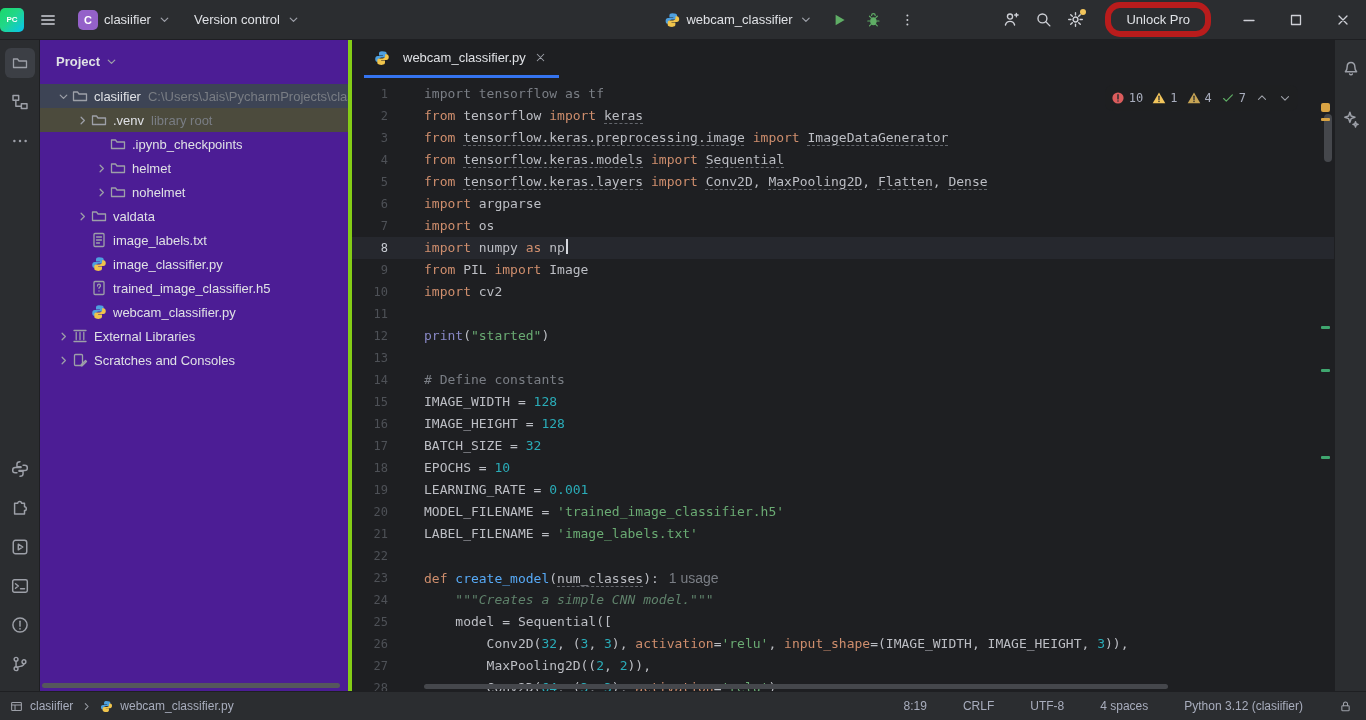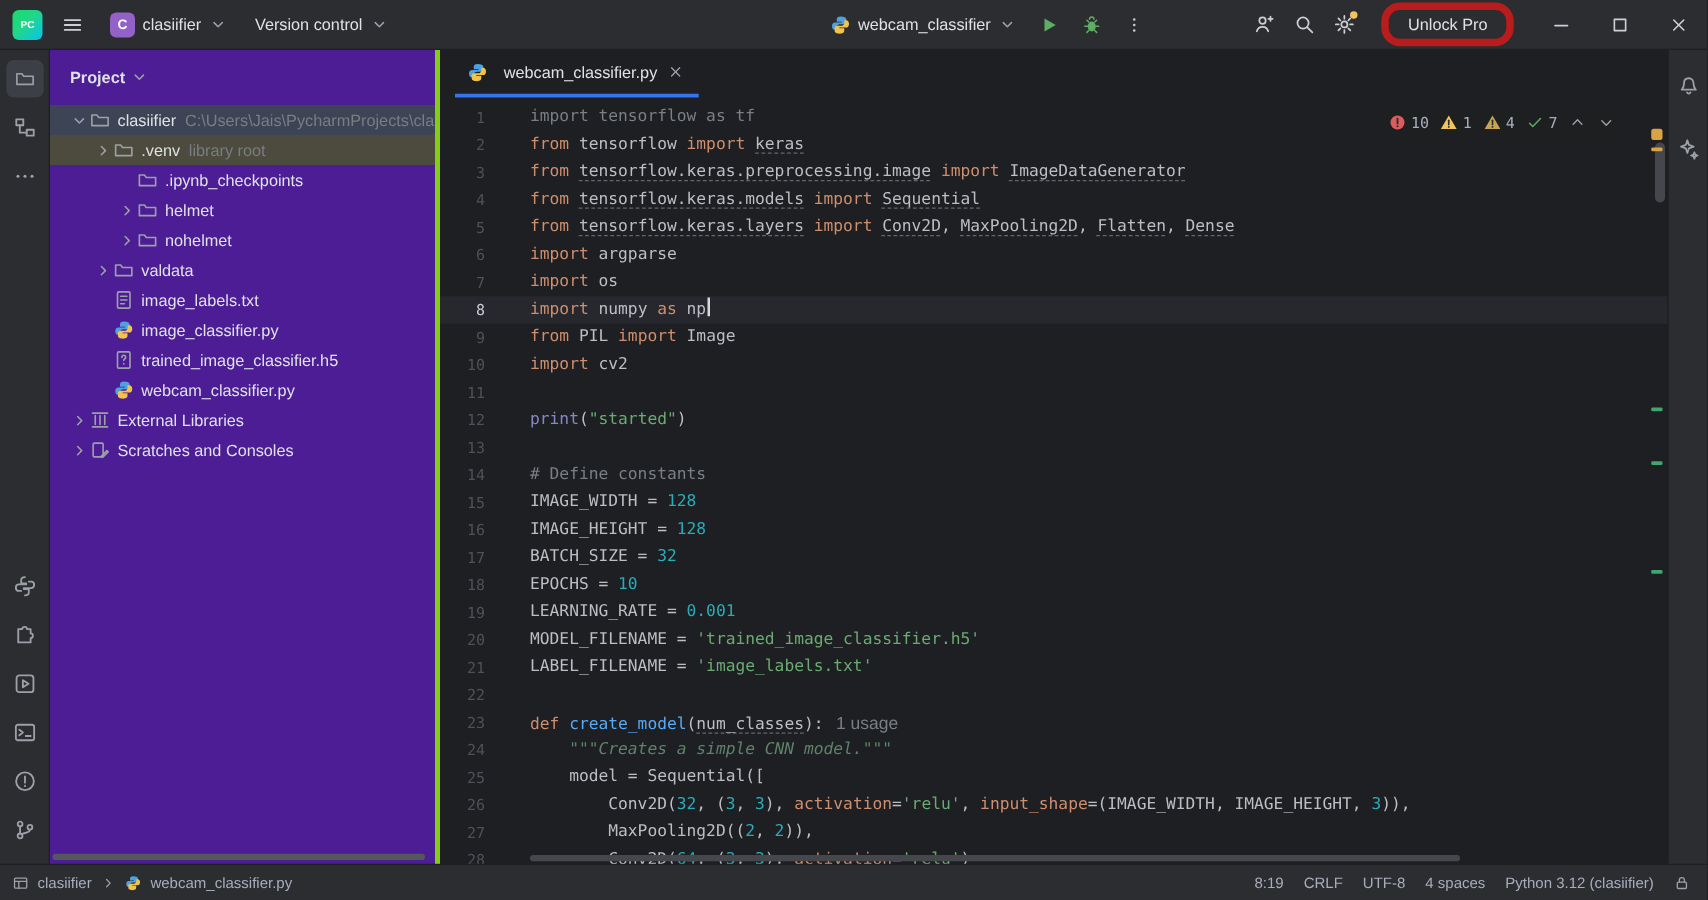"PC" .tb-left { padding-left: 10px -> none }
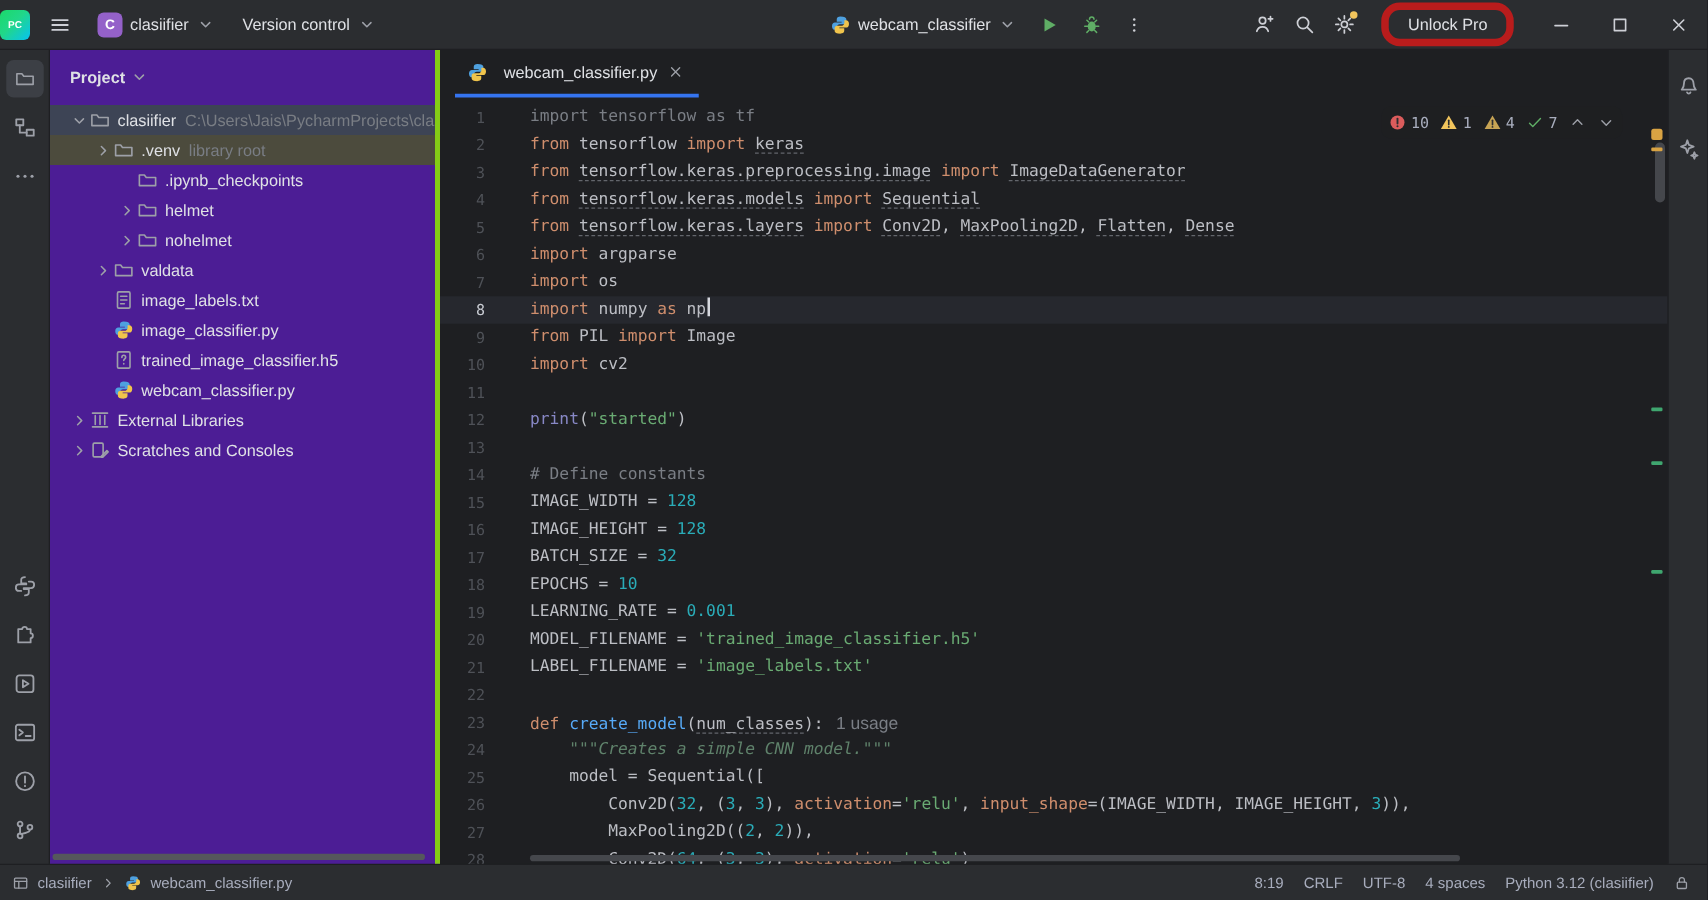"8:19" .sb-right { gap: 16px -> 36px }
